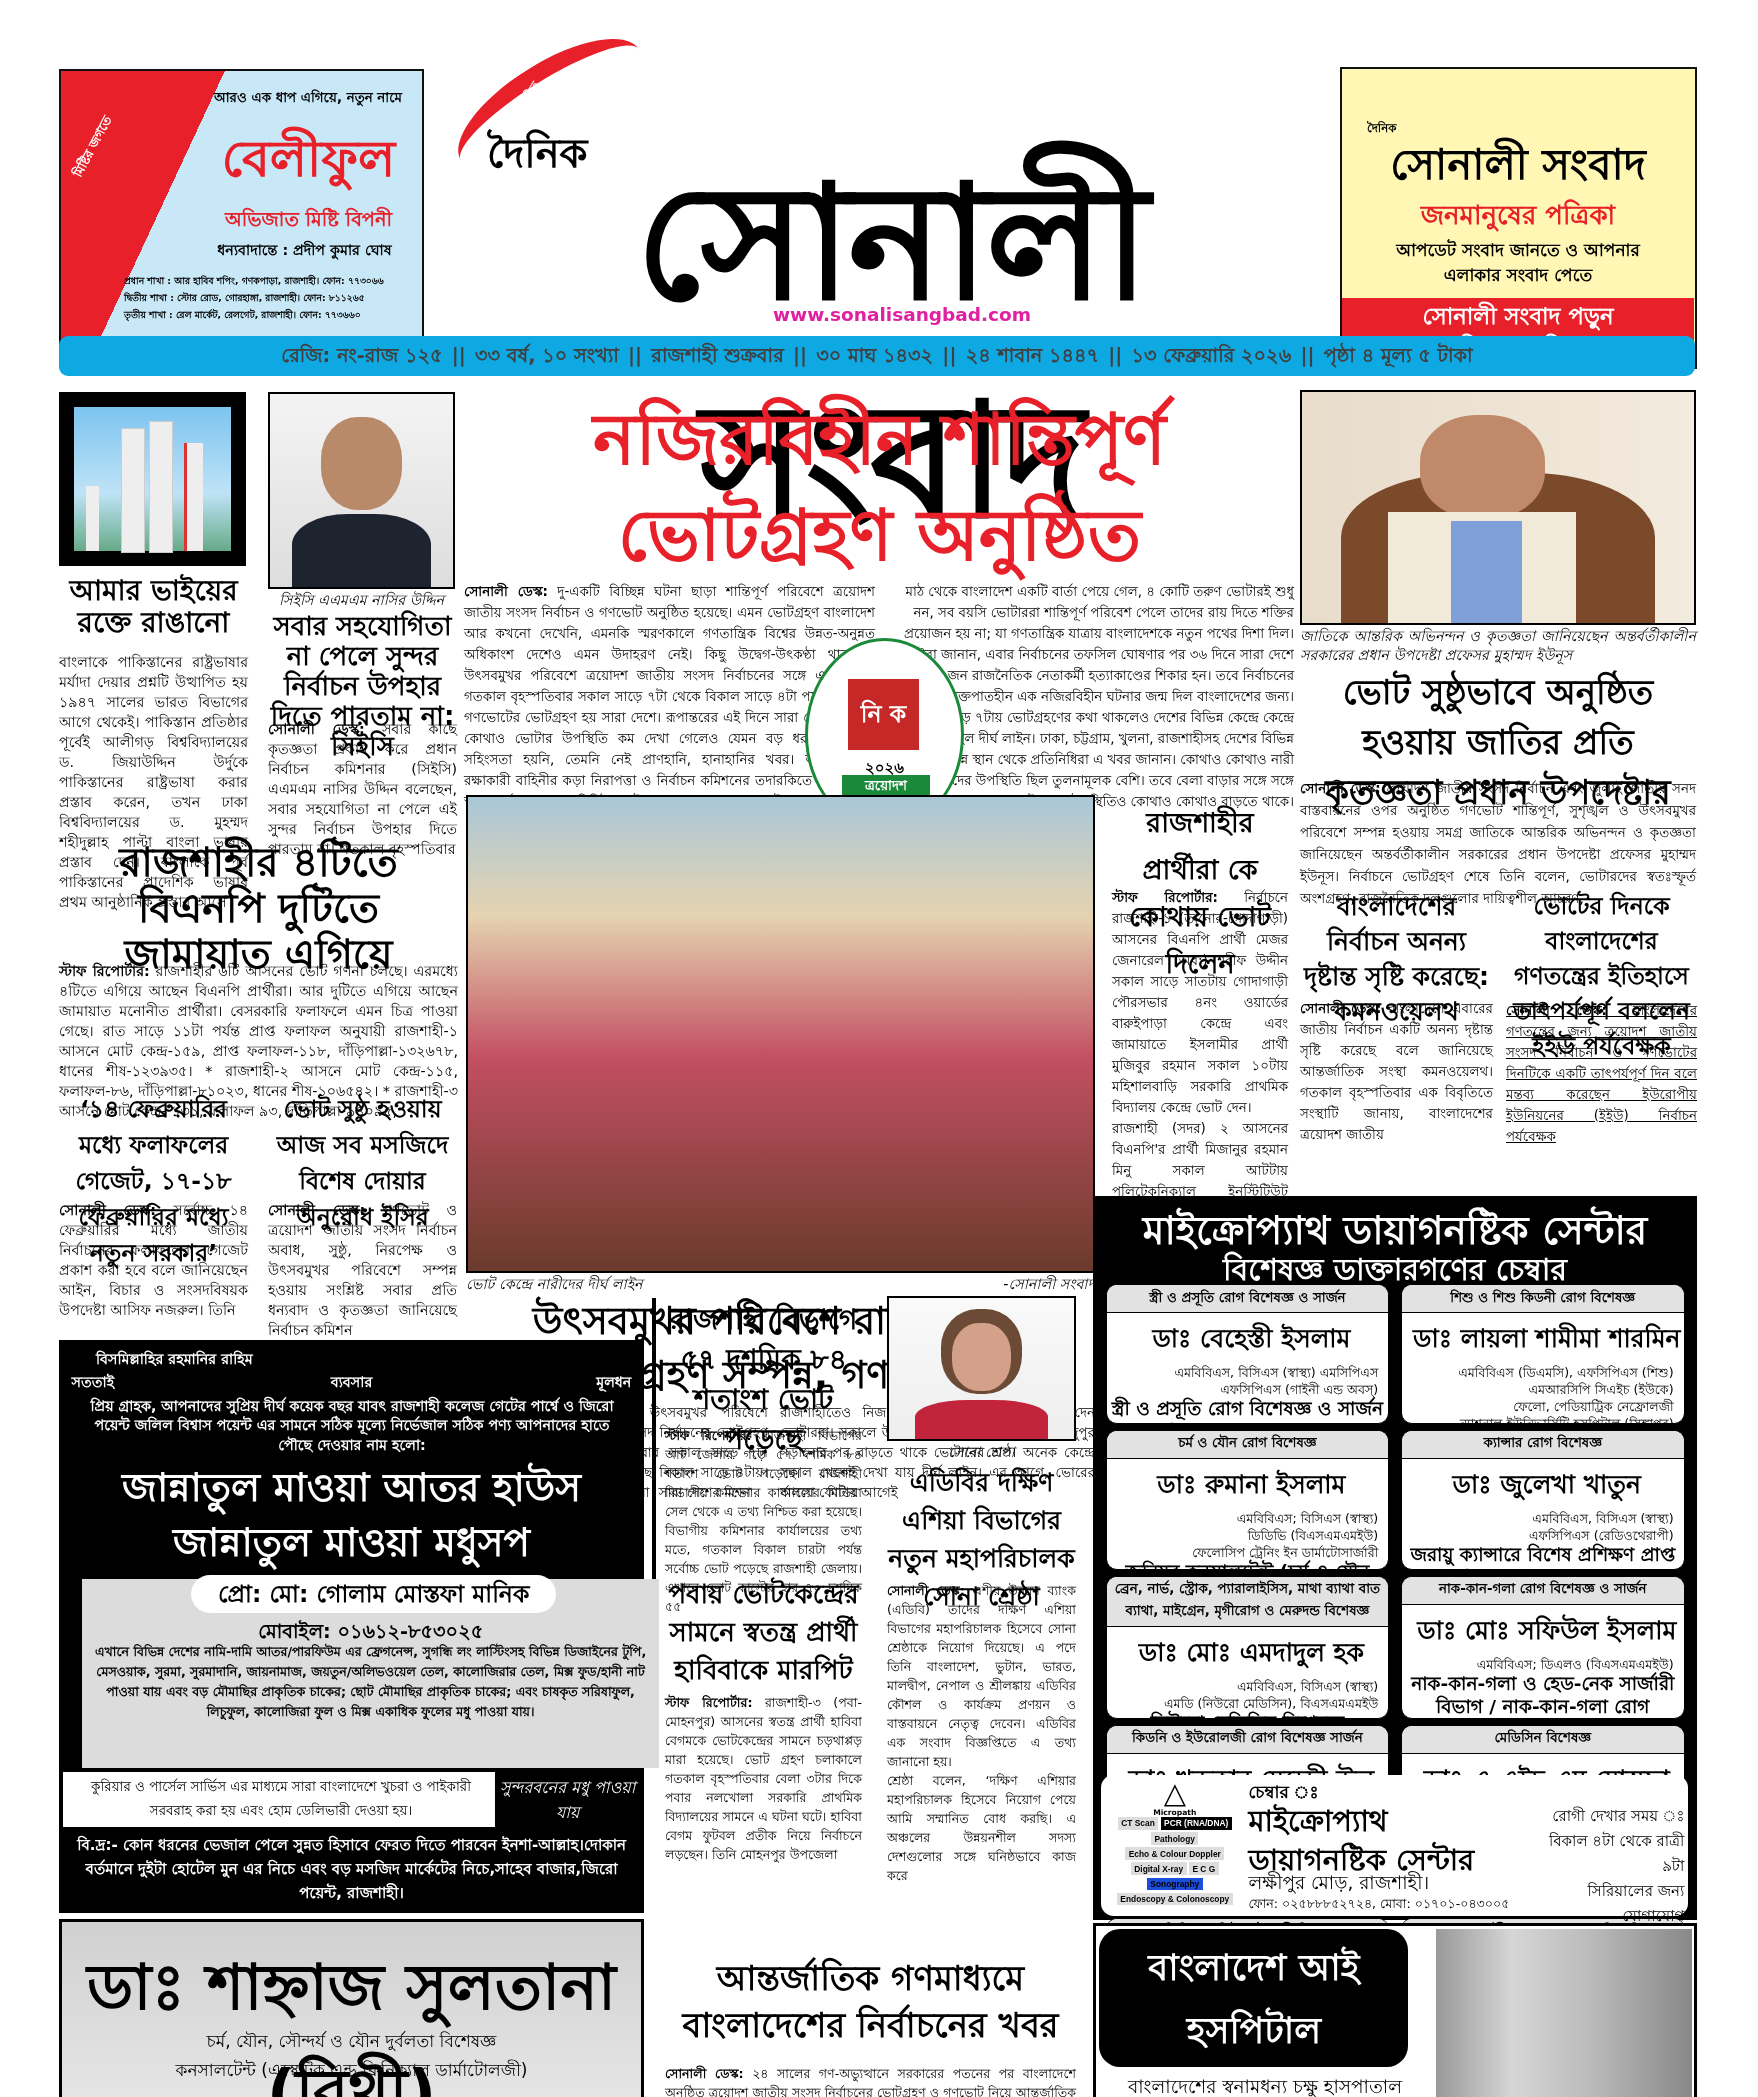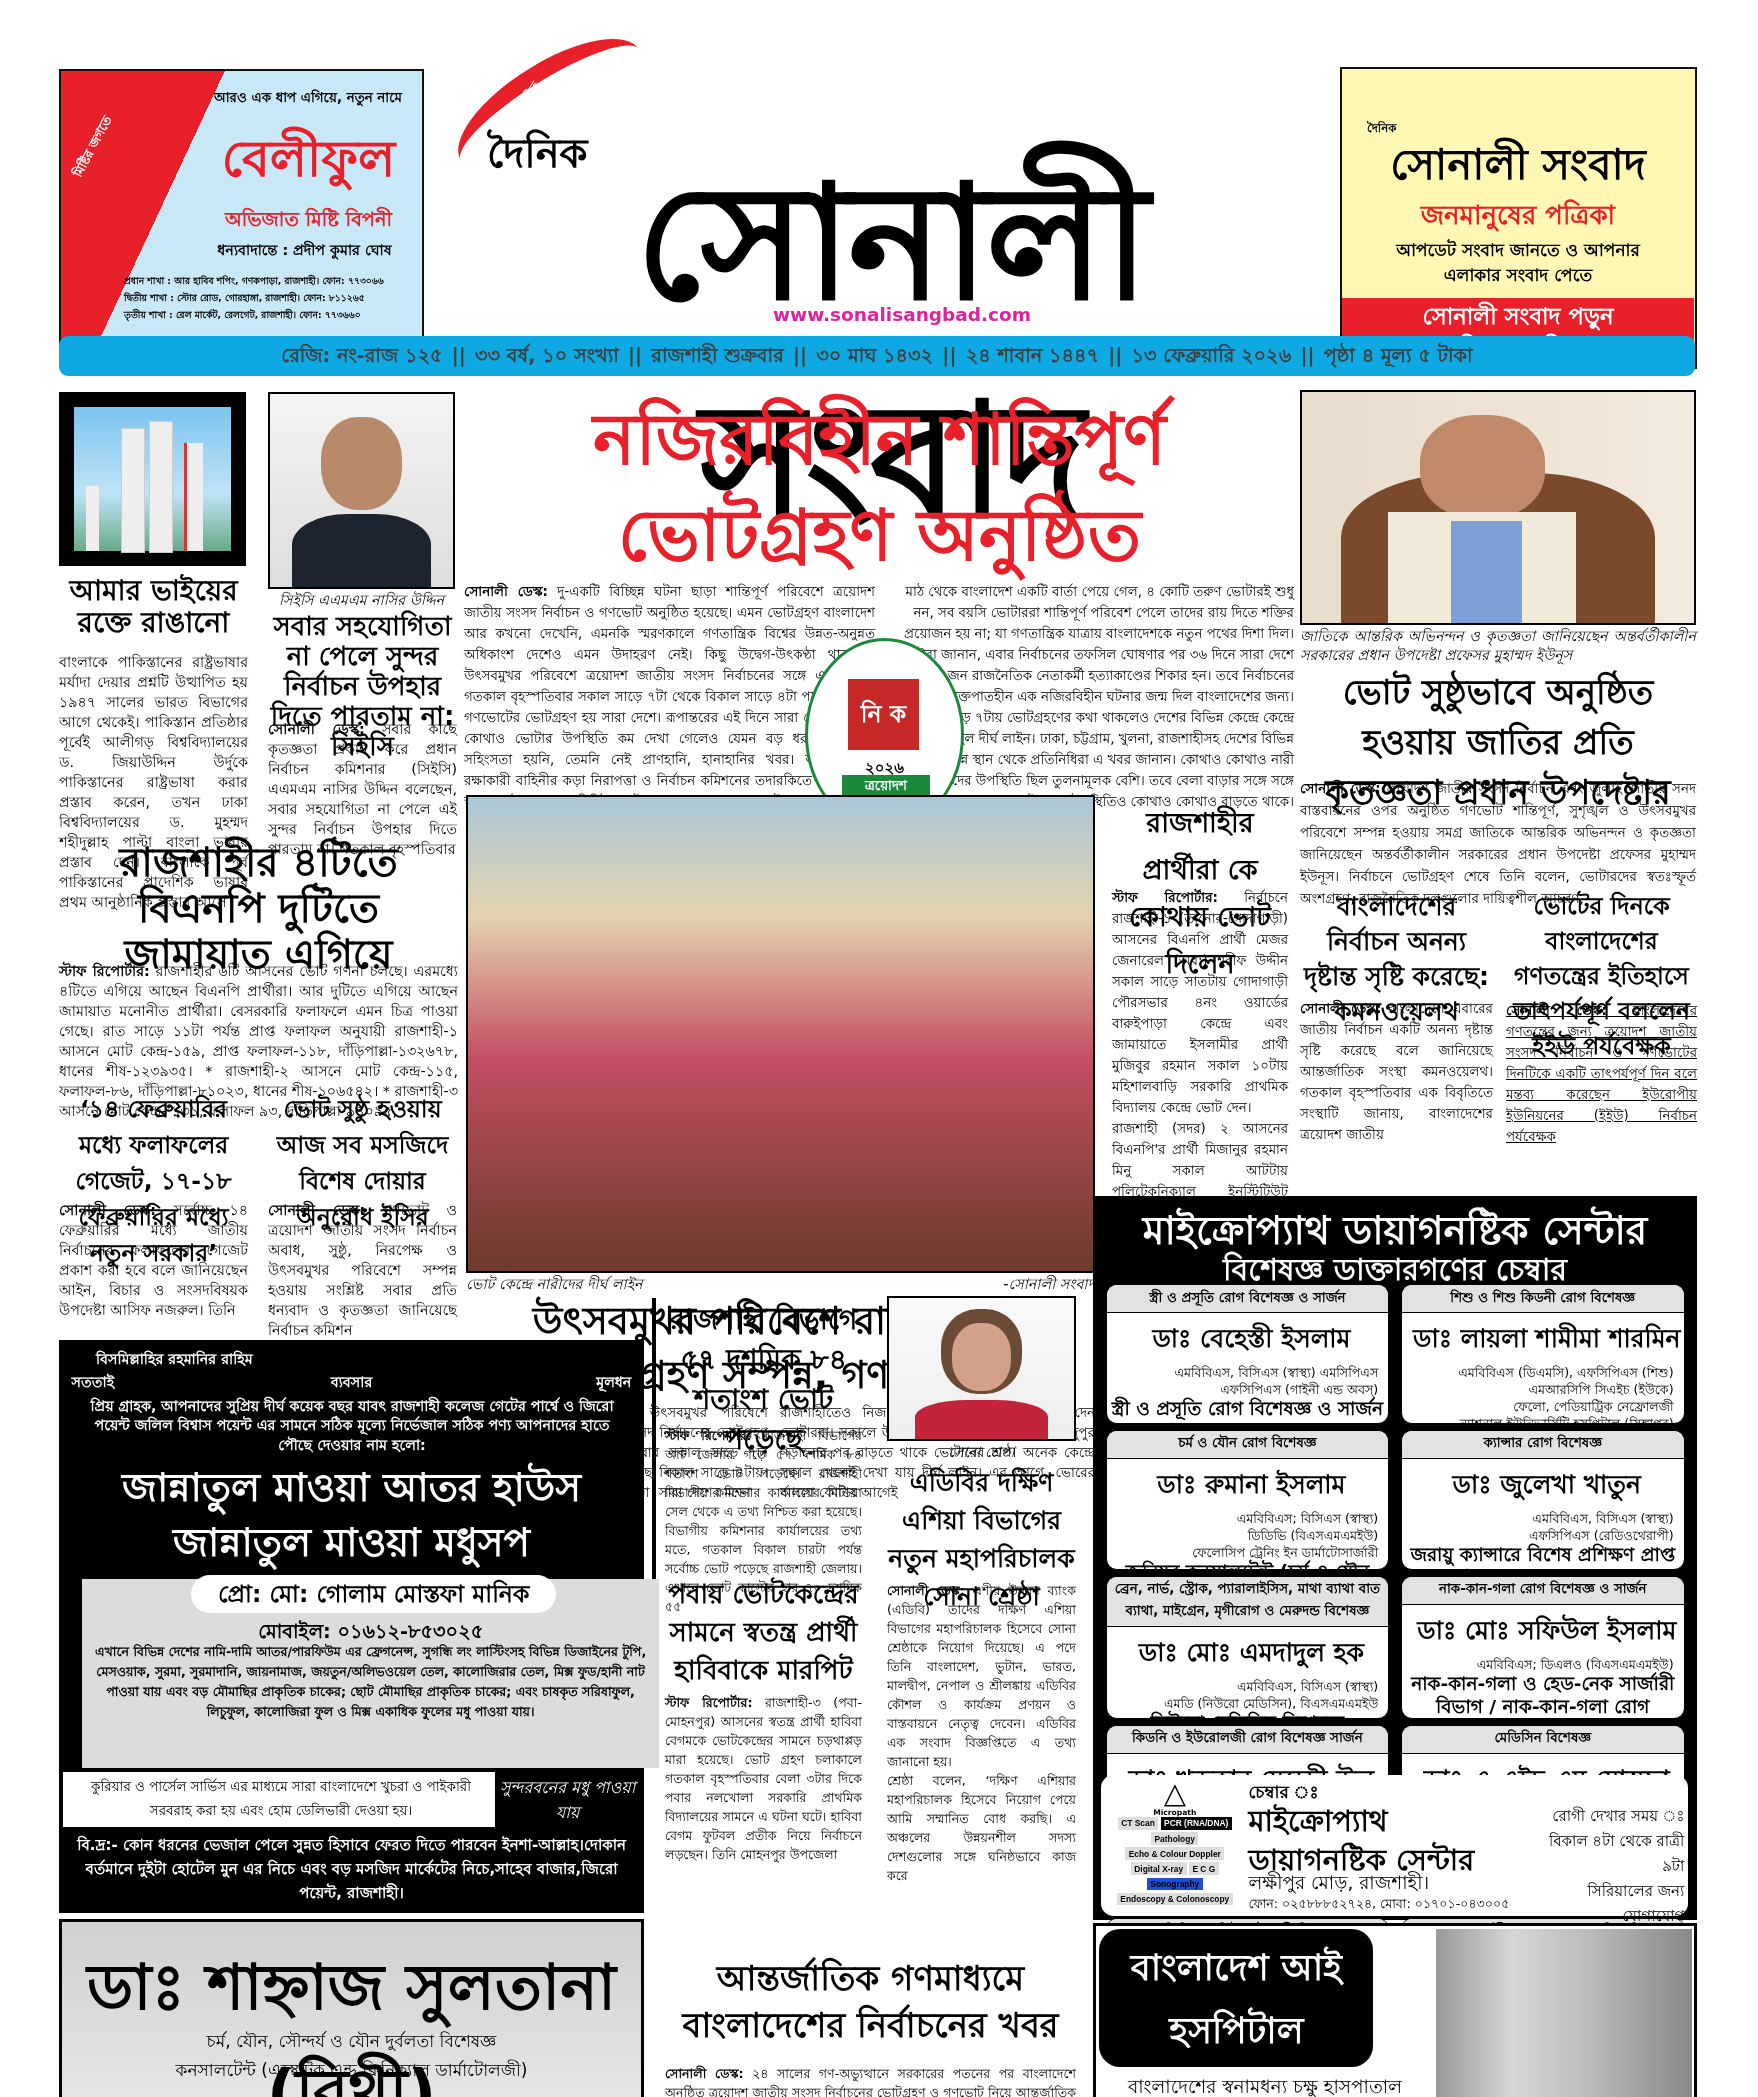"বাংলাদেশ আই হসপিটাল" div.abs { width: 274px -> 309px }
